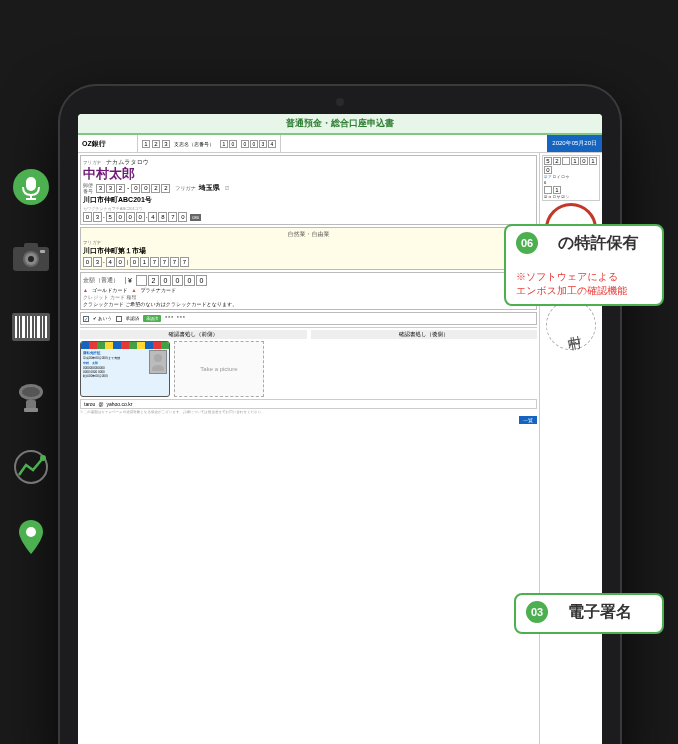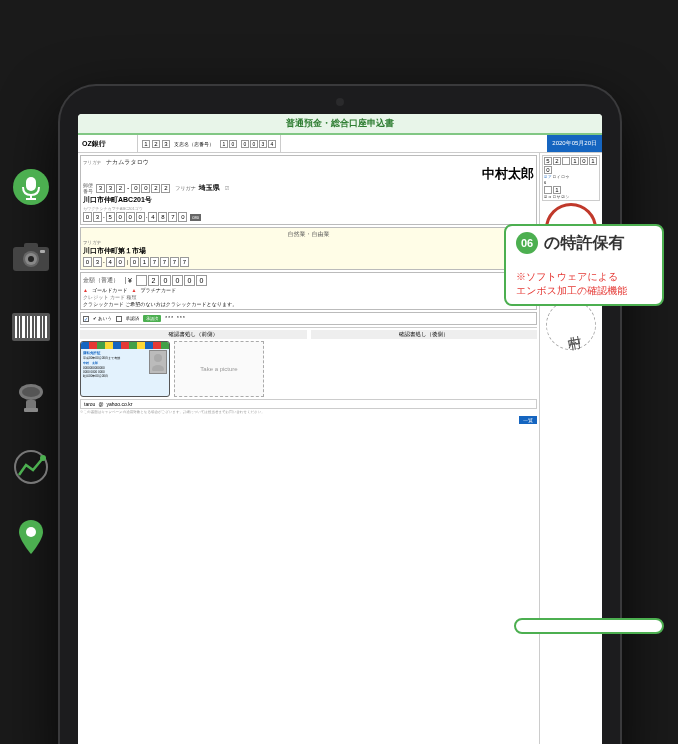"中村太郎" .kanji-name { color: #000000 -> #701a75; text-align: right -> left }
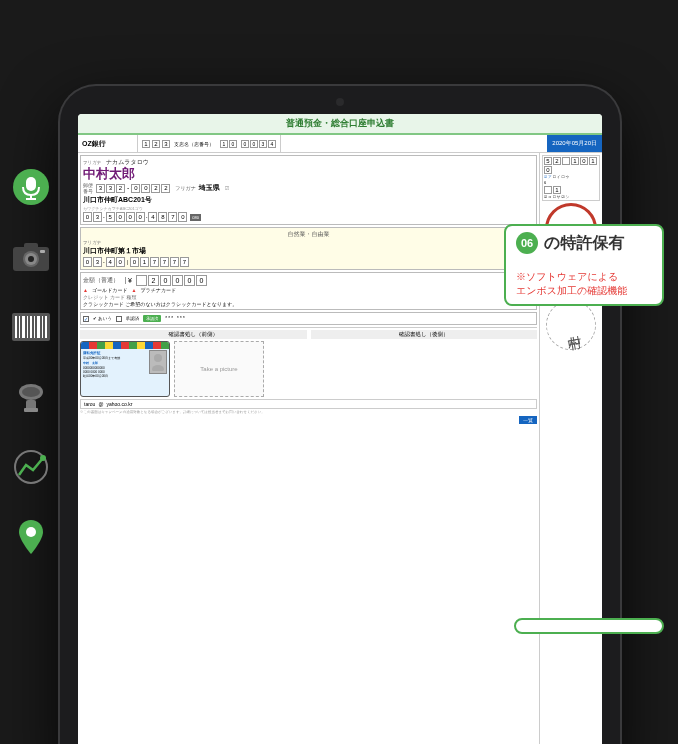"06" .callout-number { margin-right: 6px -> 20px }
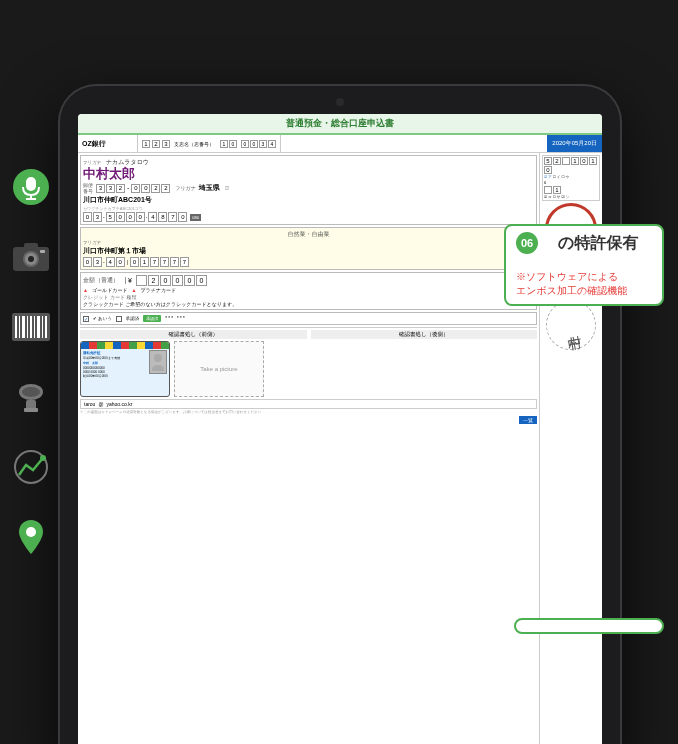"03" div { html: none -> <div> <span>03</span> <span>電子署名</span> </div> }
